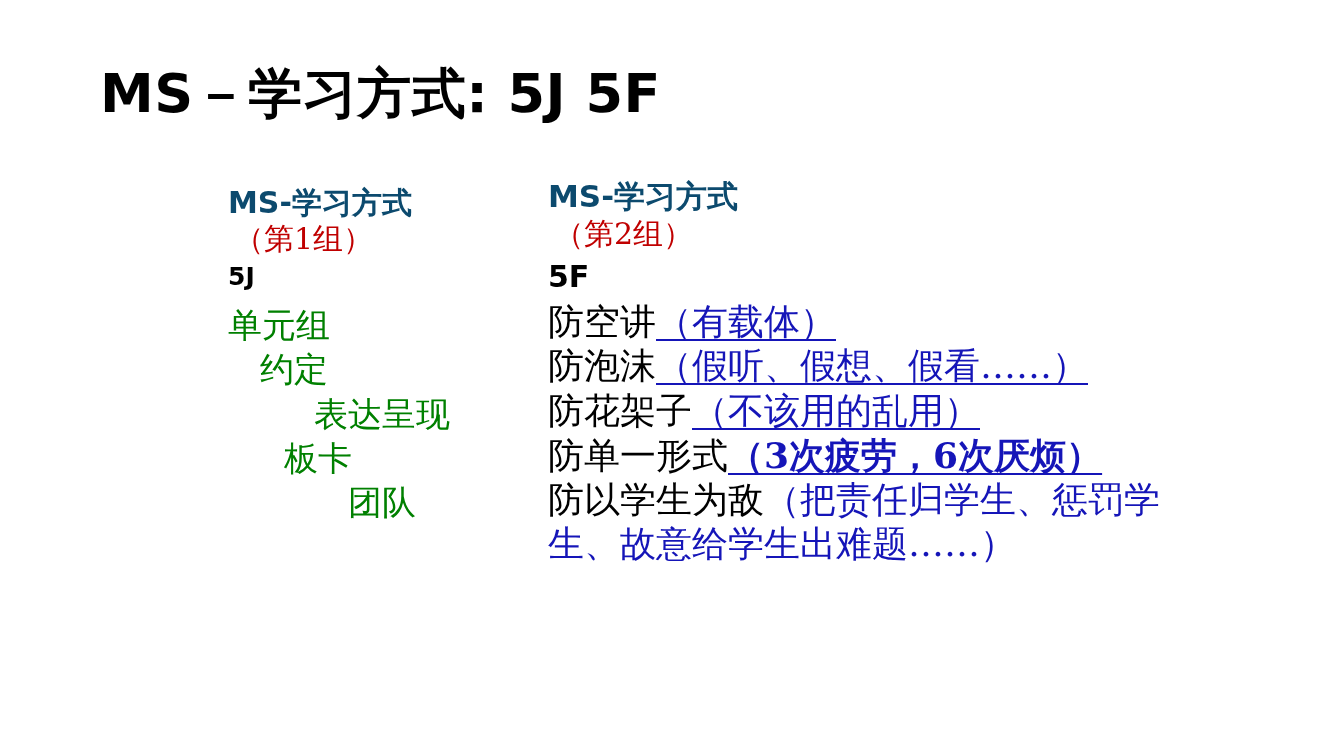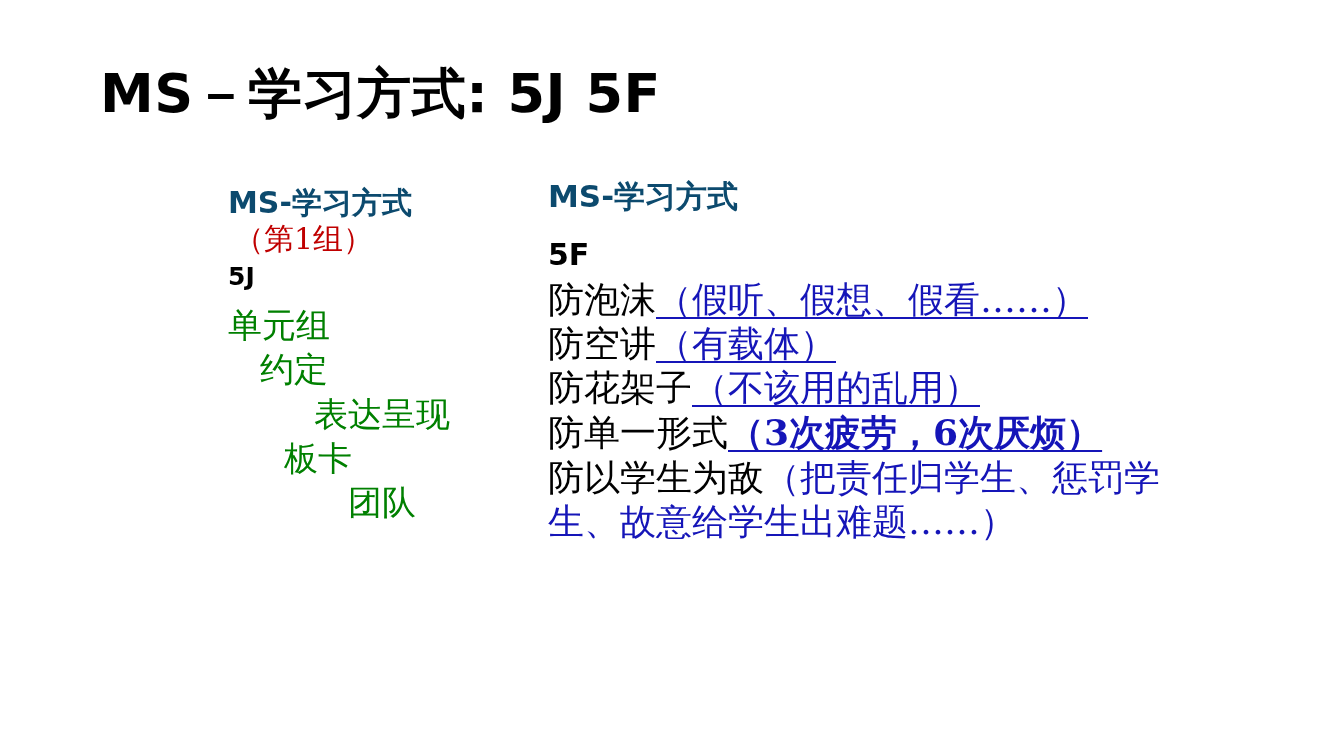"（第2组）" div.group-sub { html: none -> <div>（第2组）</div> }
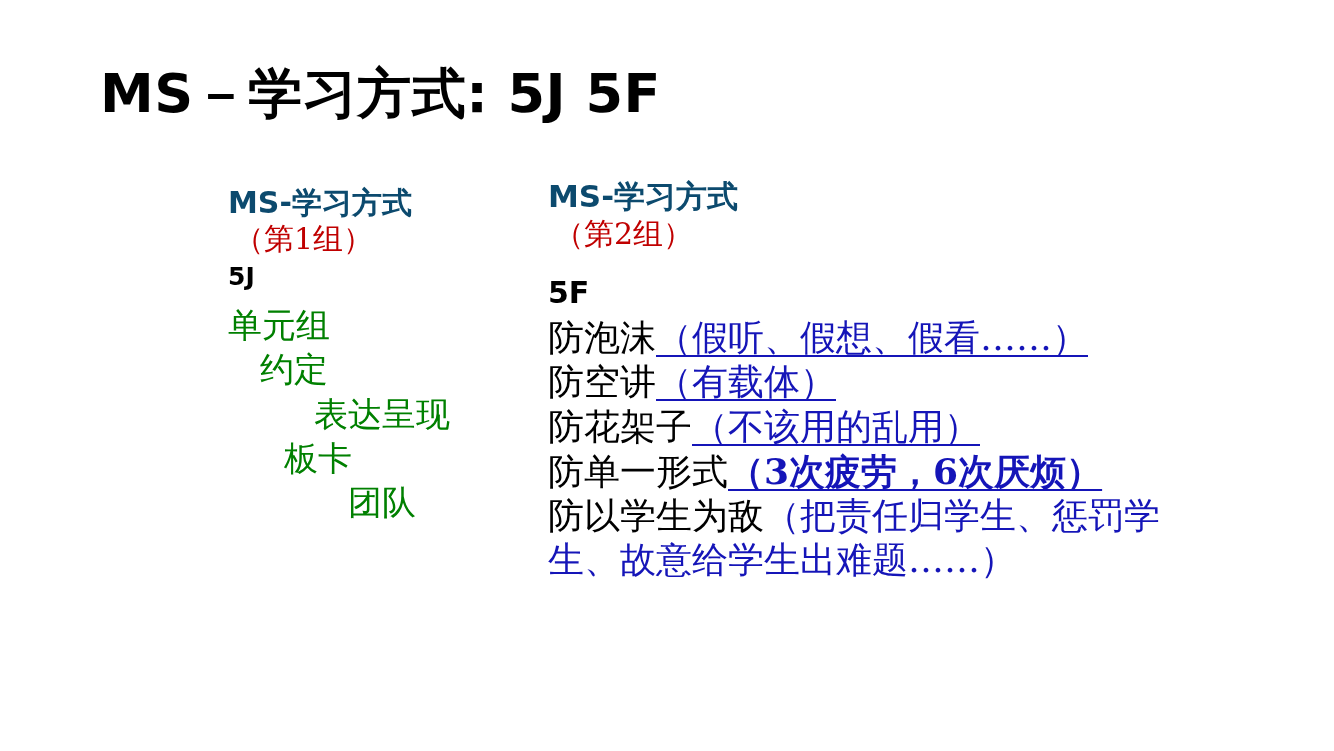"5F" .col-right .code-label { margin-top: 20px -> 4px }
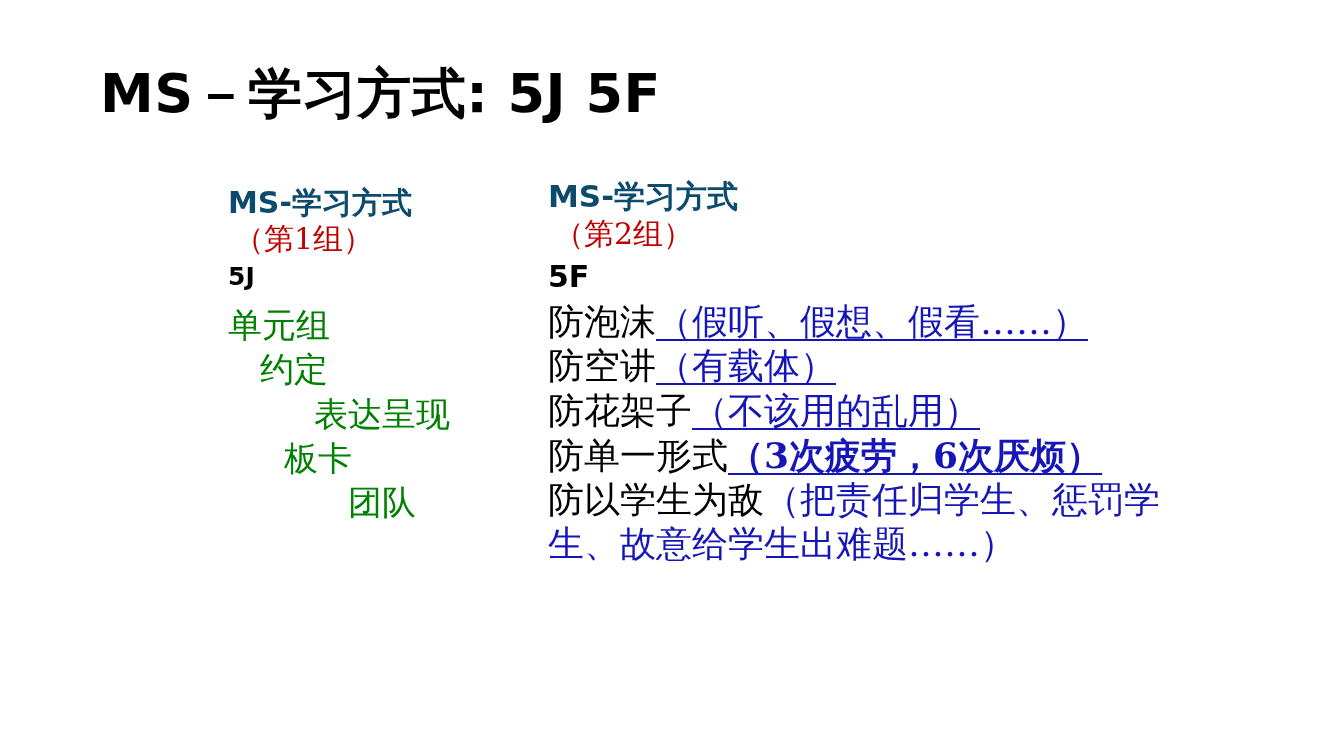"防泡沫（假听、假想、假看……）" div.rule-item { order: before "防空讲（有载体）" -> after "防空讲（有载体）" }
